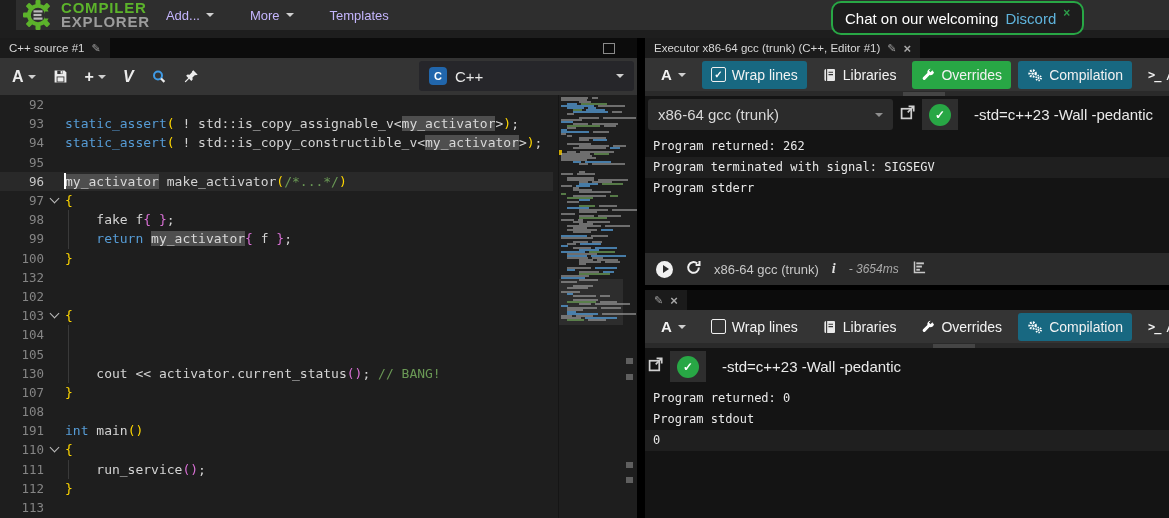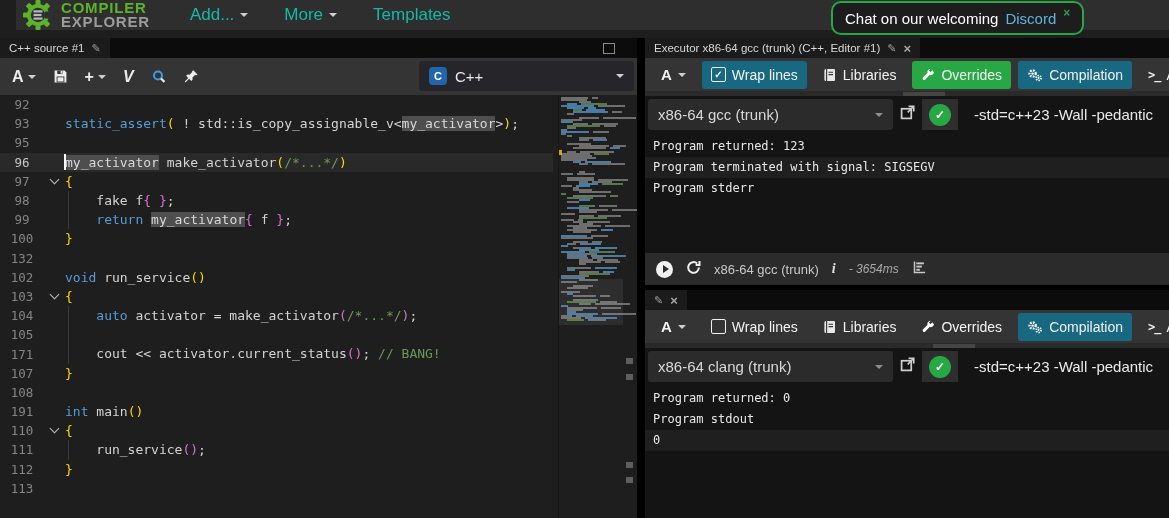"Add..." #nav-menu { color: #14b8a6 -> #c4b5fd; font-size: 17px -> 13px; margin-left: 40px -> 16px }
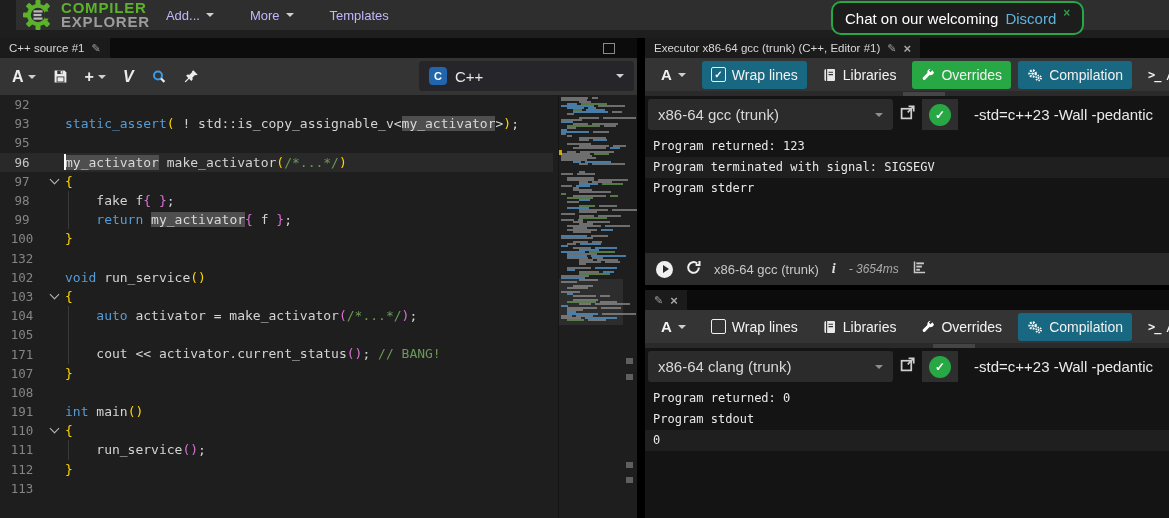"92" .lnum { text-align: center -> right }
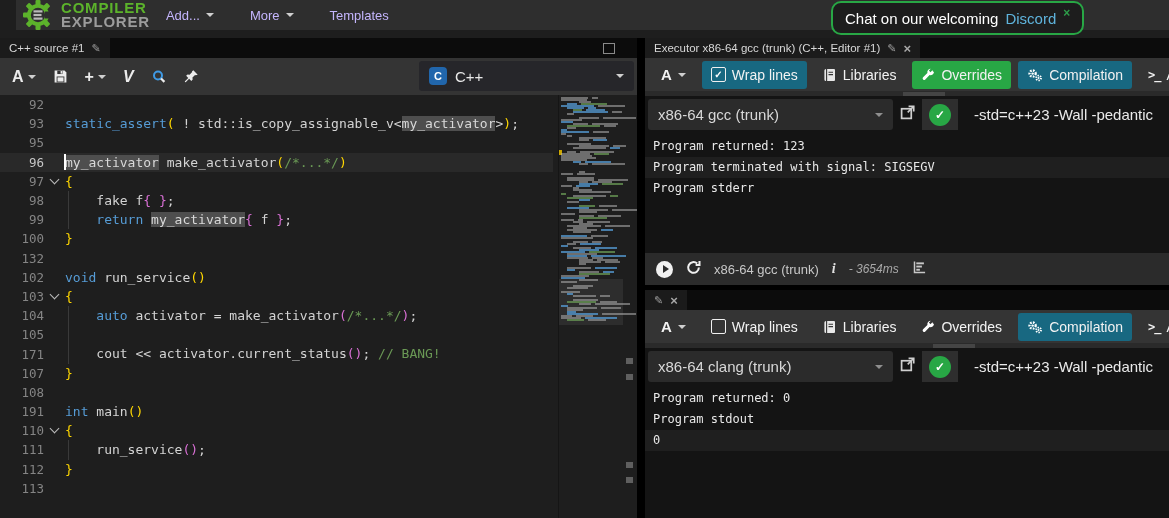"94" div.cline { html: none -> <div> <div>94</div> <div></div> <div><span>static_assert</span><span>(</span><span> ! std::is_copy_constructible_v&lt;</span><span>my_activator</span><span>&gt;</span><span>)</span><span>;</span></div> </div> }
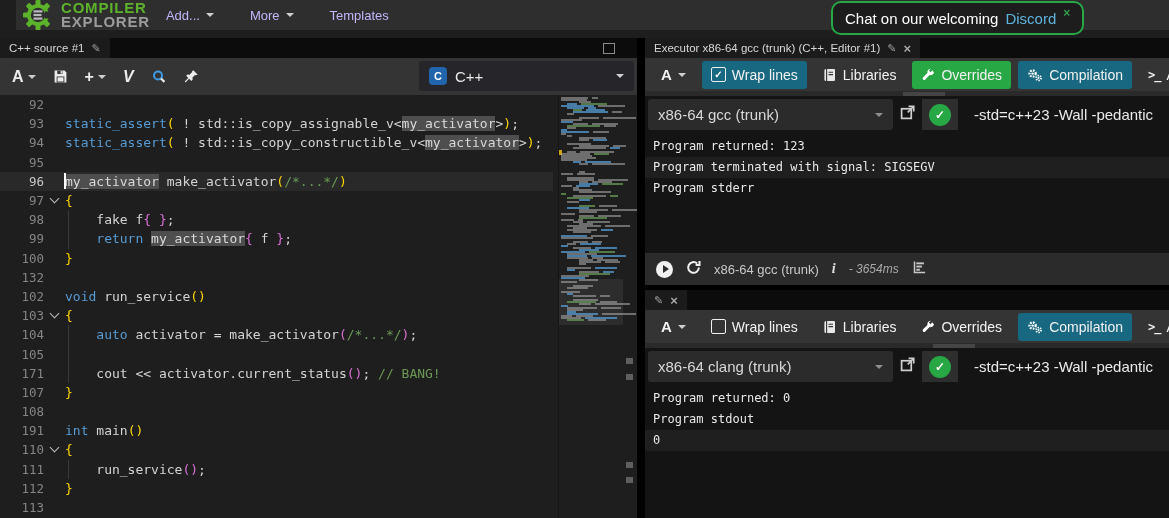"Program returned: 123" div.orow { text: 123 -> 262 }
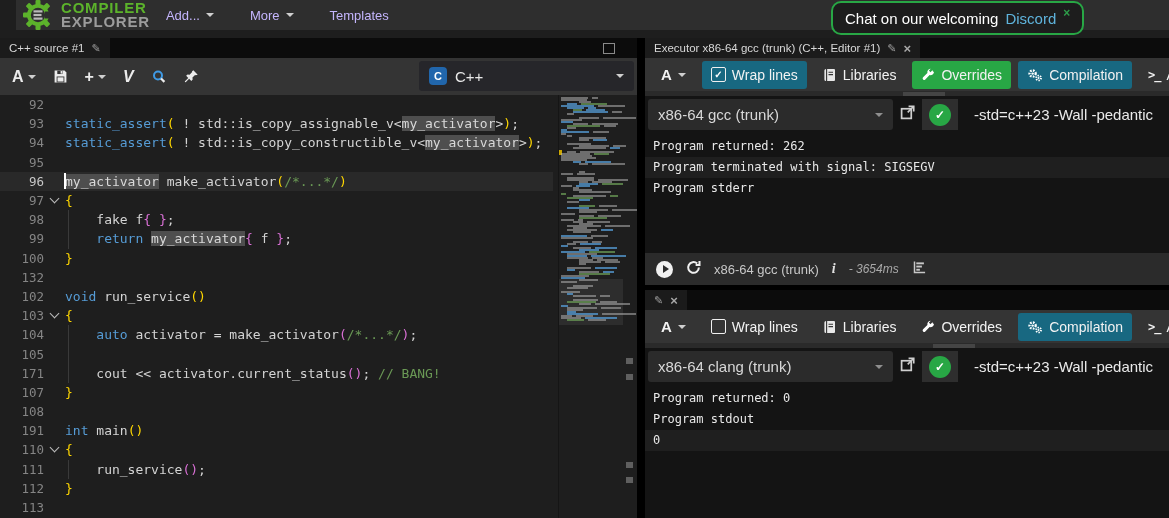"void run_service()" div.ltext { html: <div><span>void</span><span> run_service</span><span>()</span></div> -> none }
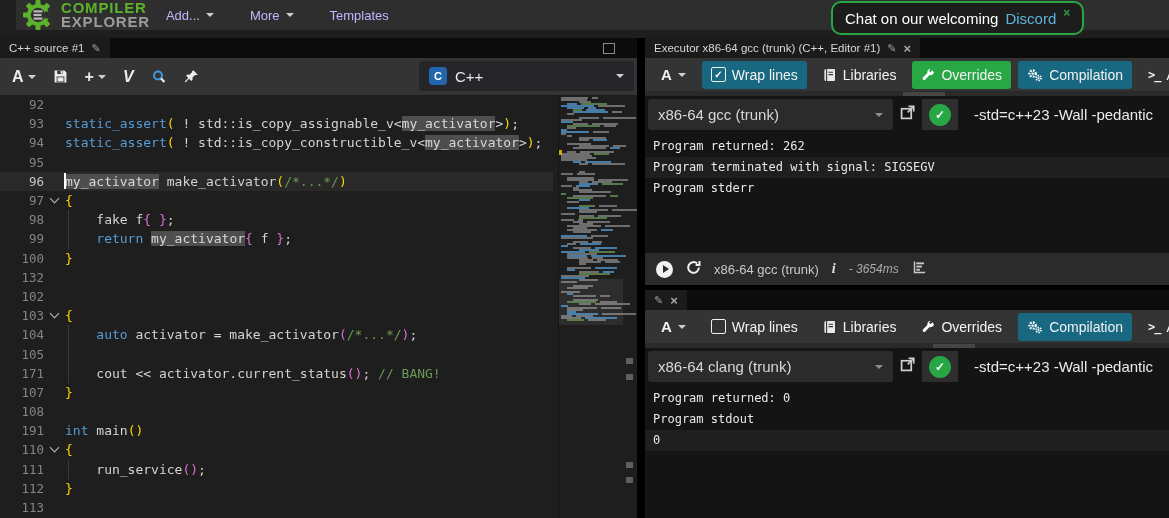"auto activator =" div.ltext { html: <div><span> </span><span>auto</span><span> activator = make_activator</span><span>(</span><span>/*...*/</span><span>)</span><span>;</span></div> -> none }
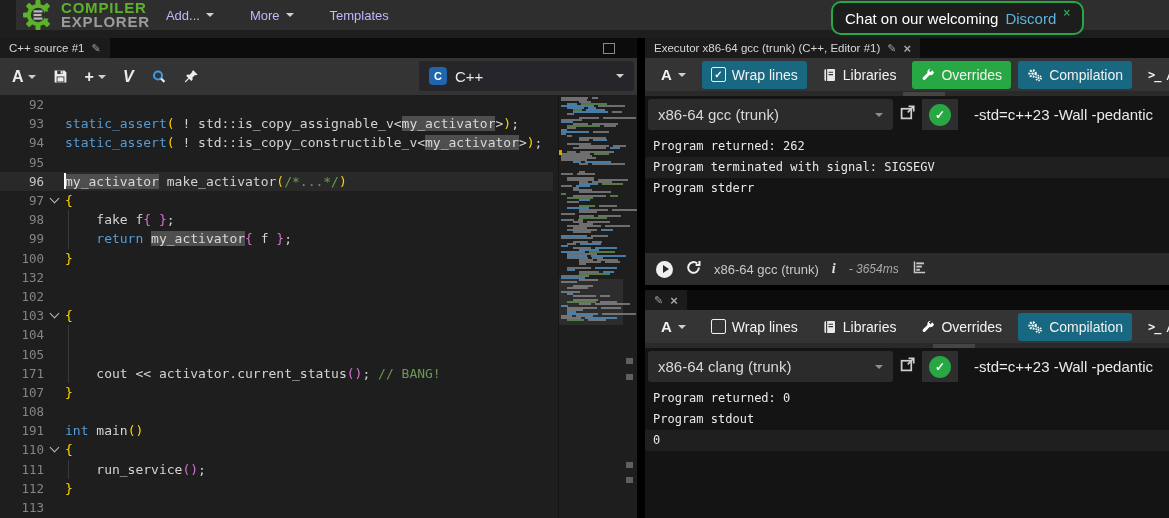"171" div.lnum { text: 171 -> 130 }
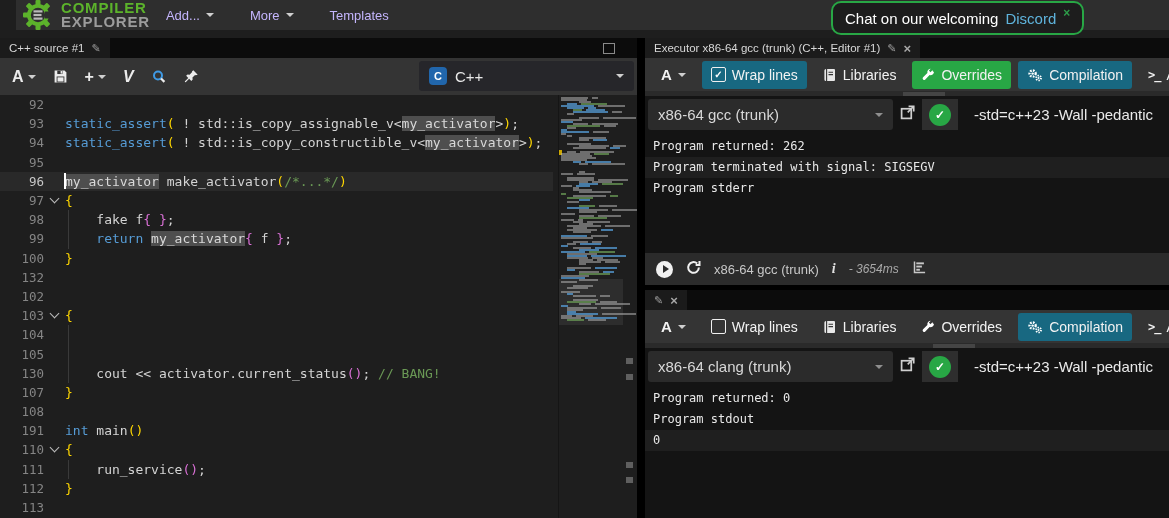"x86-64 clang (trunk)" div.csel { html: <div> <span>x86-64 clang (trunk)</span> <span></span> </div> -> none }
